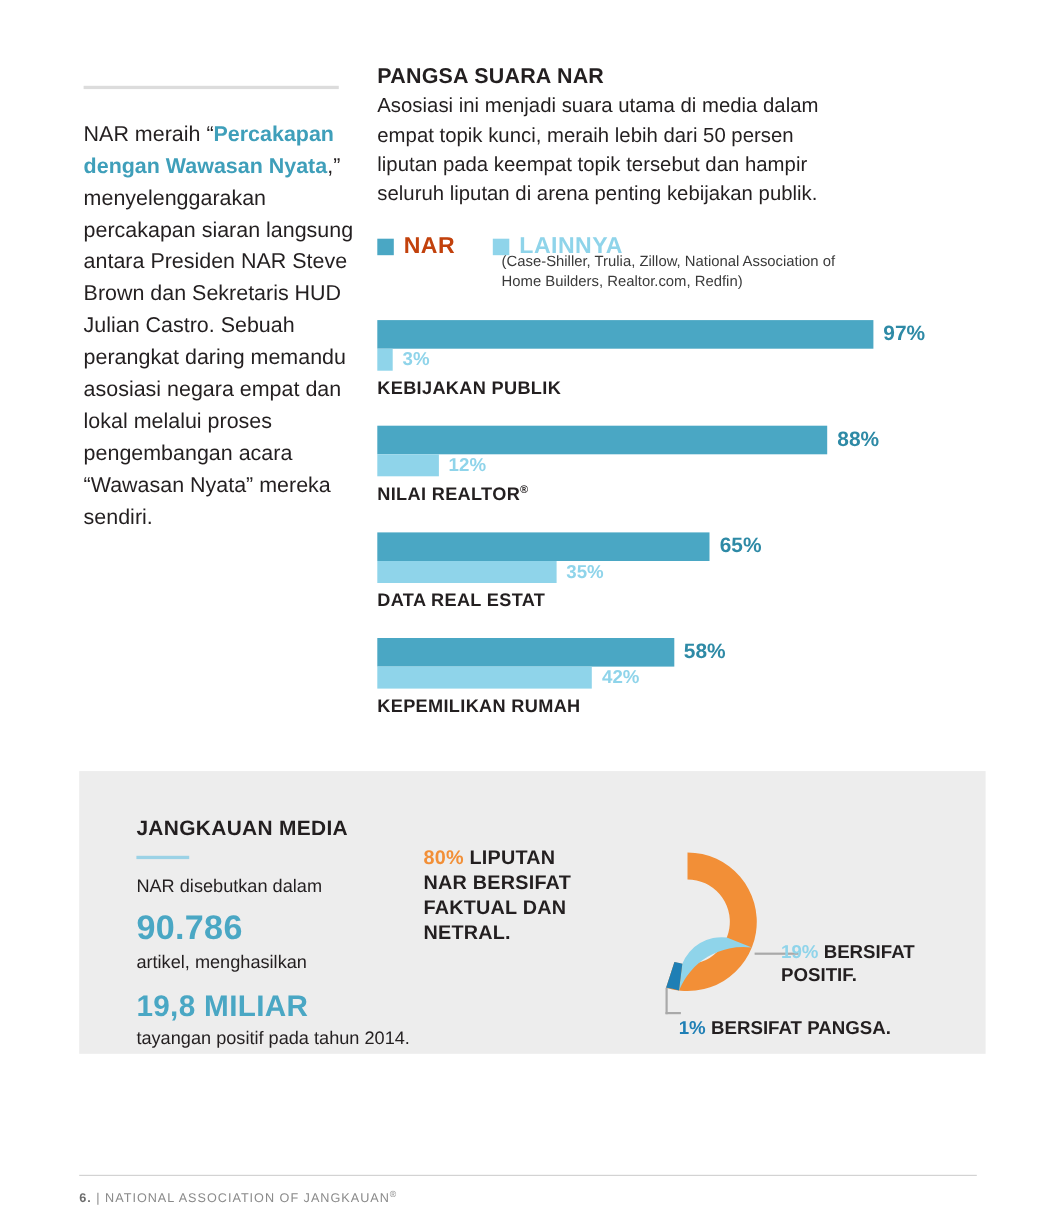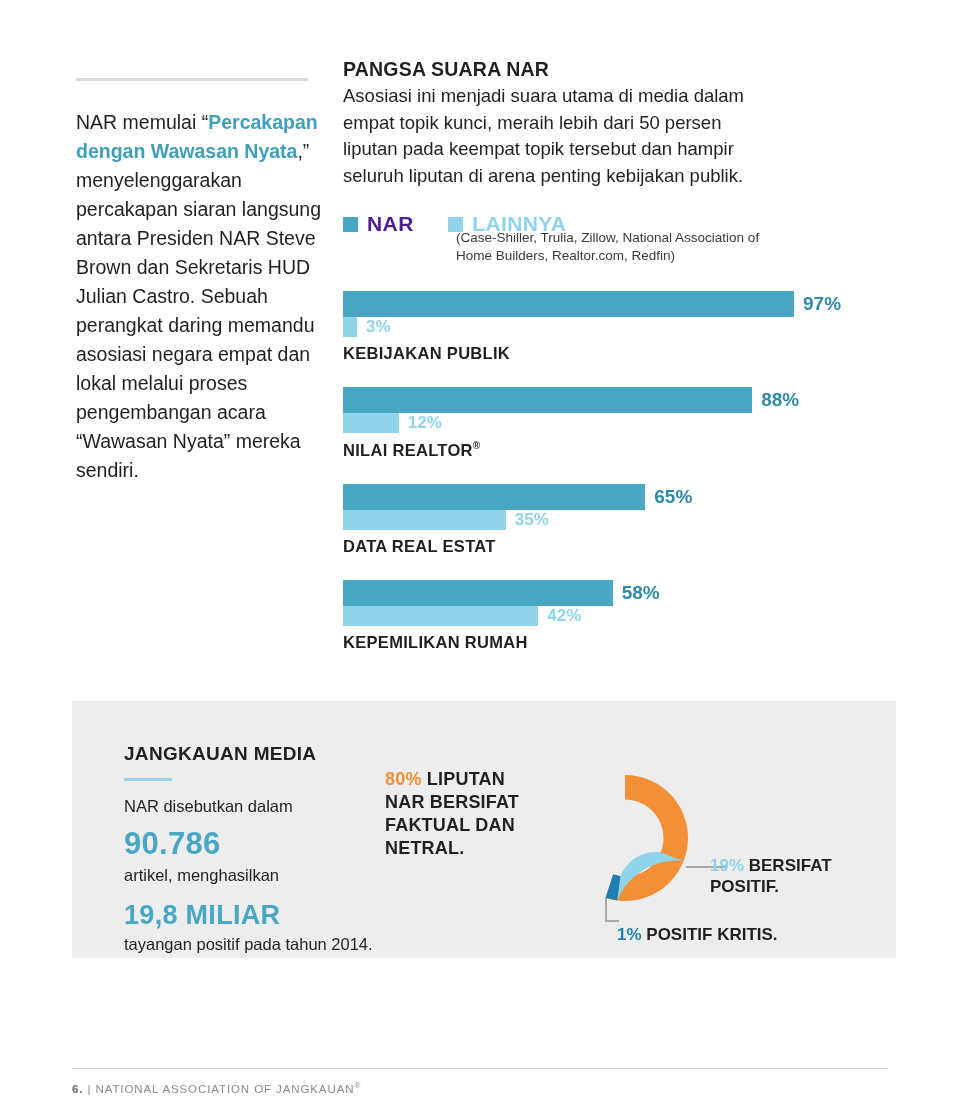"NAR memulai" span { text: memulai -> meraih }
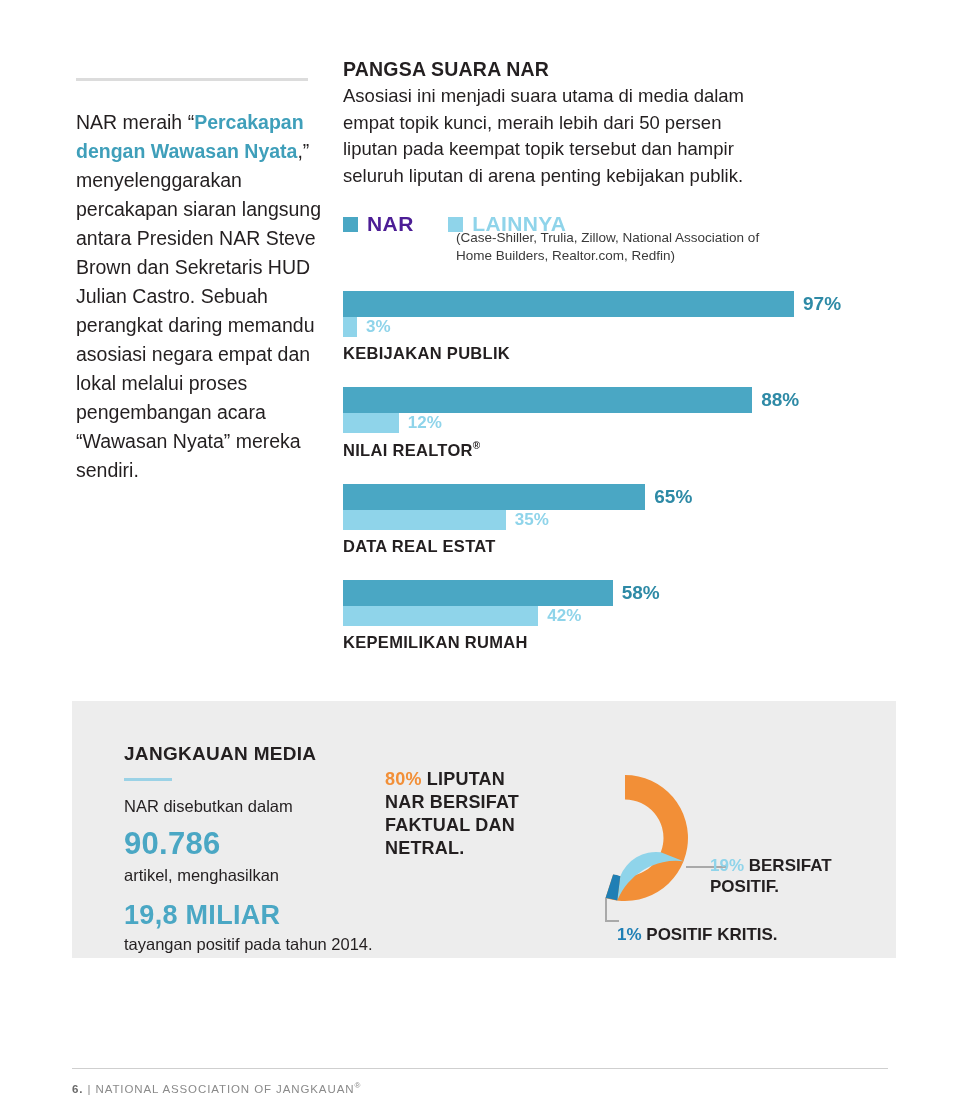"NAR" .lbl-nar { color: #4c1d95 -> #c2410c }
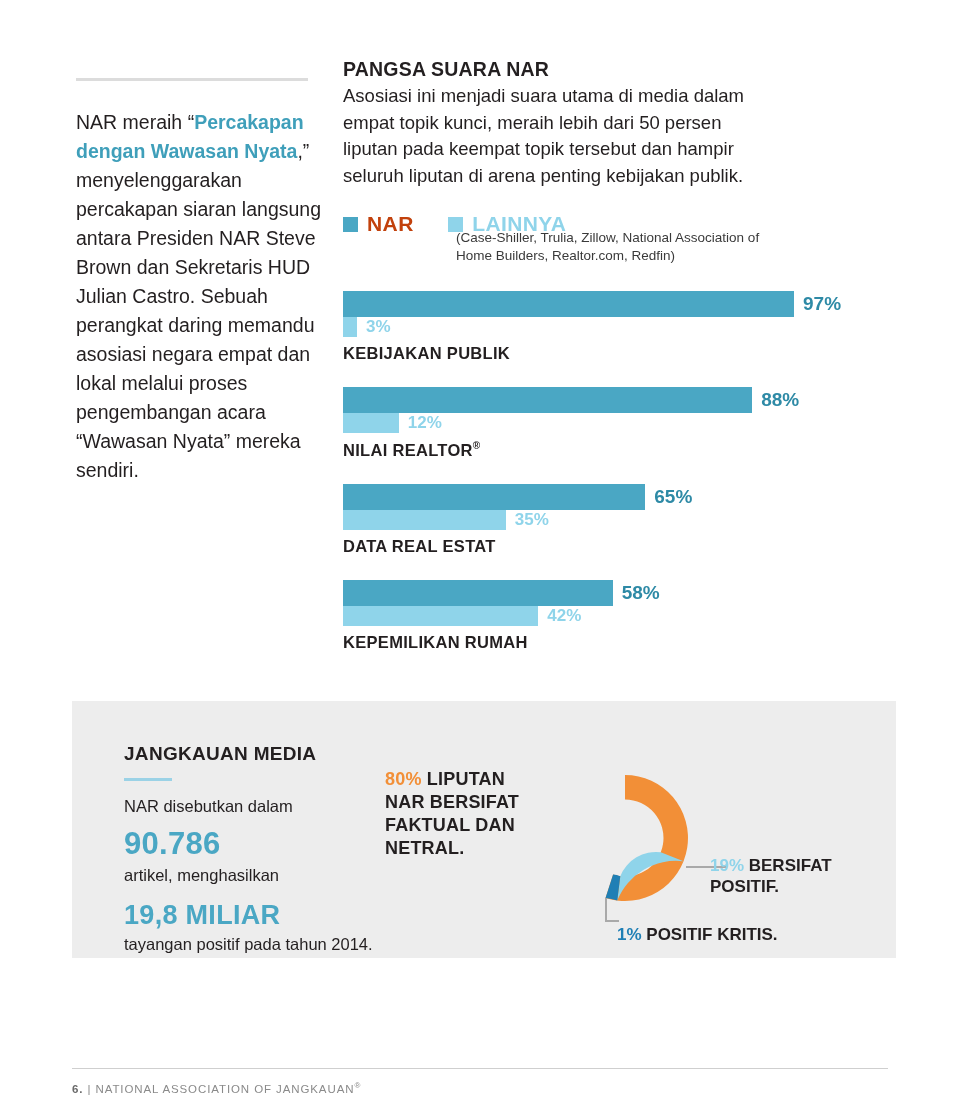"POSITIF KRITIS." span { text: POSITIF KRITIS -> BERSIFAT PANGSA }
